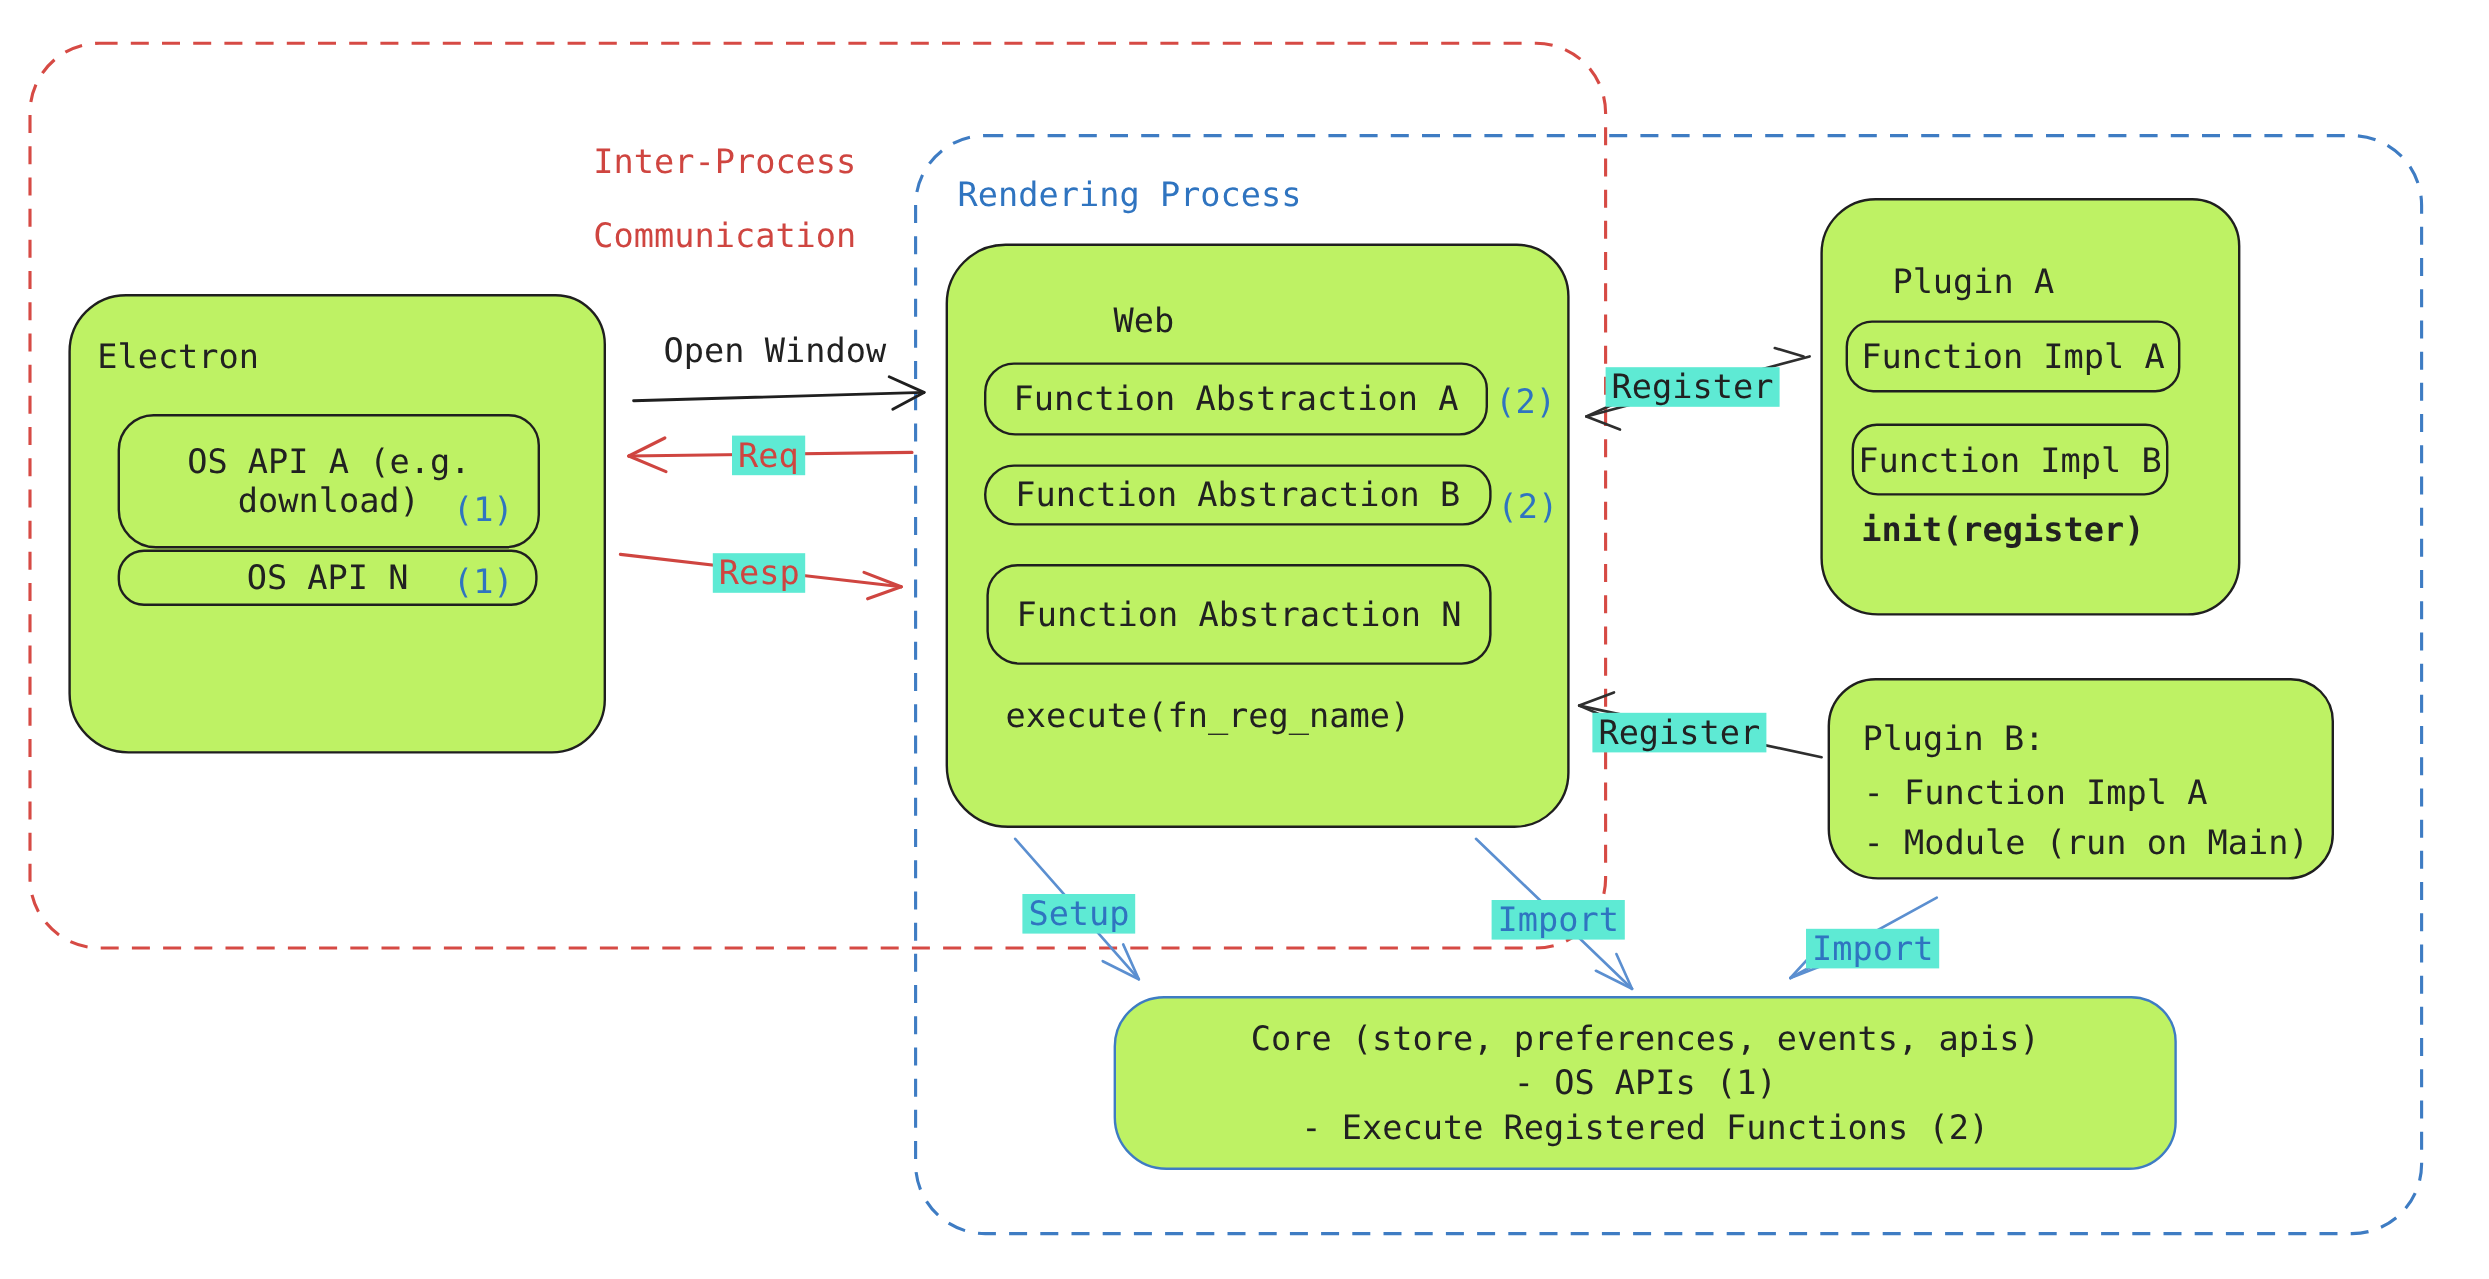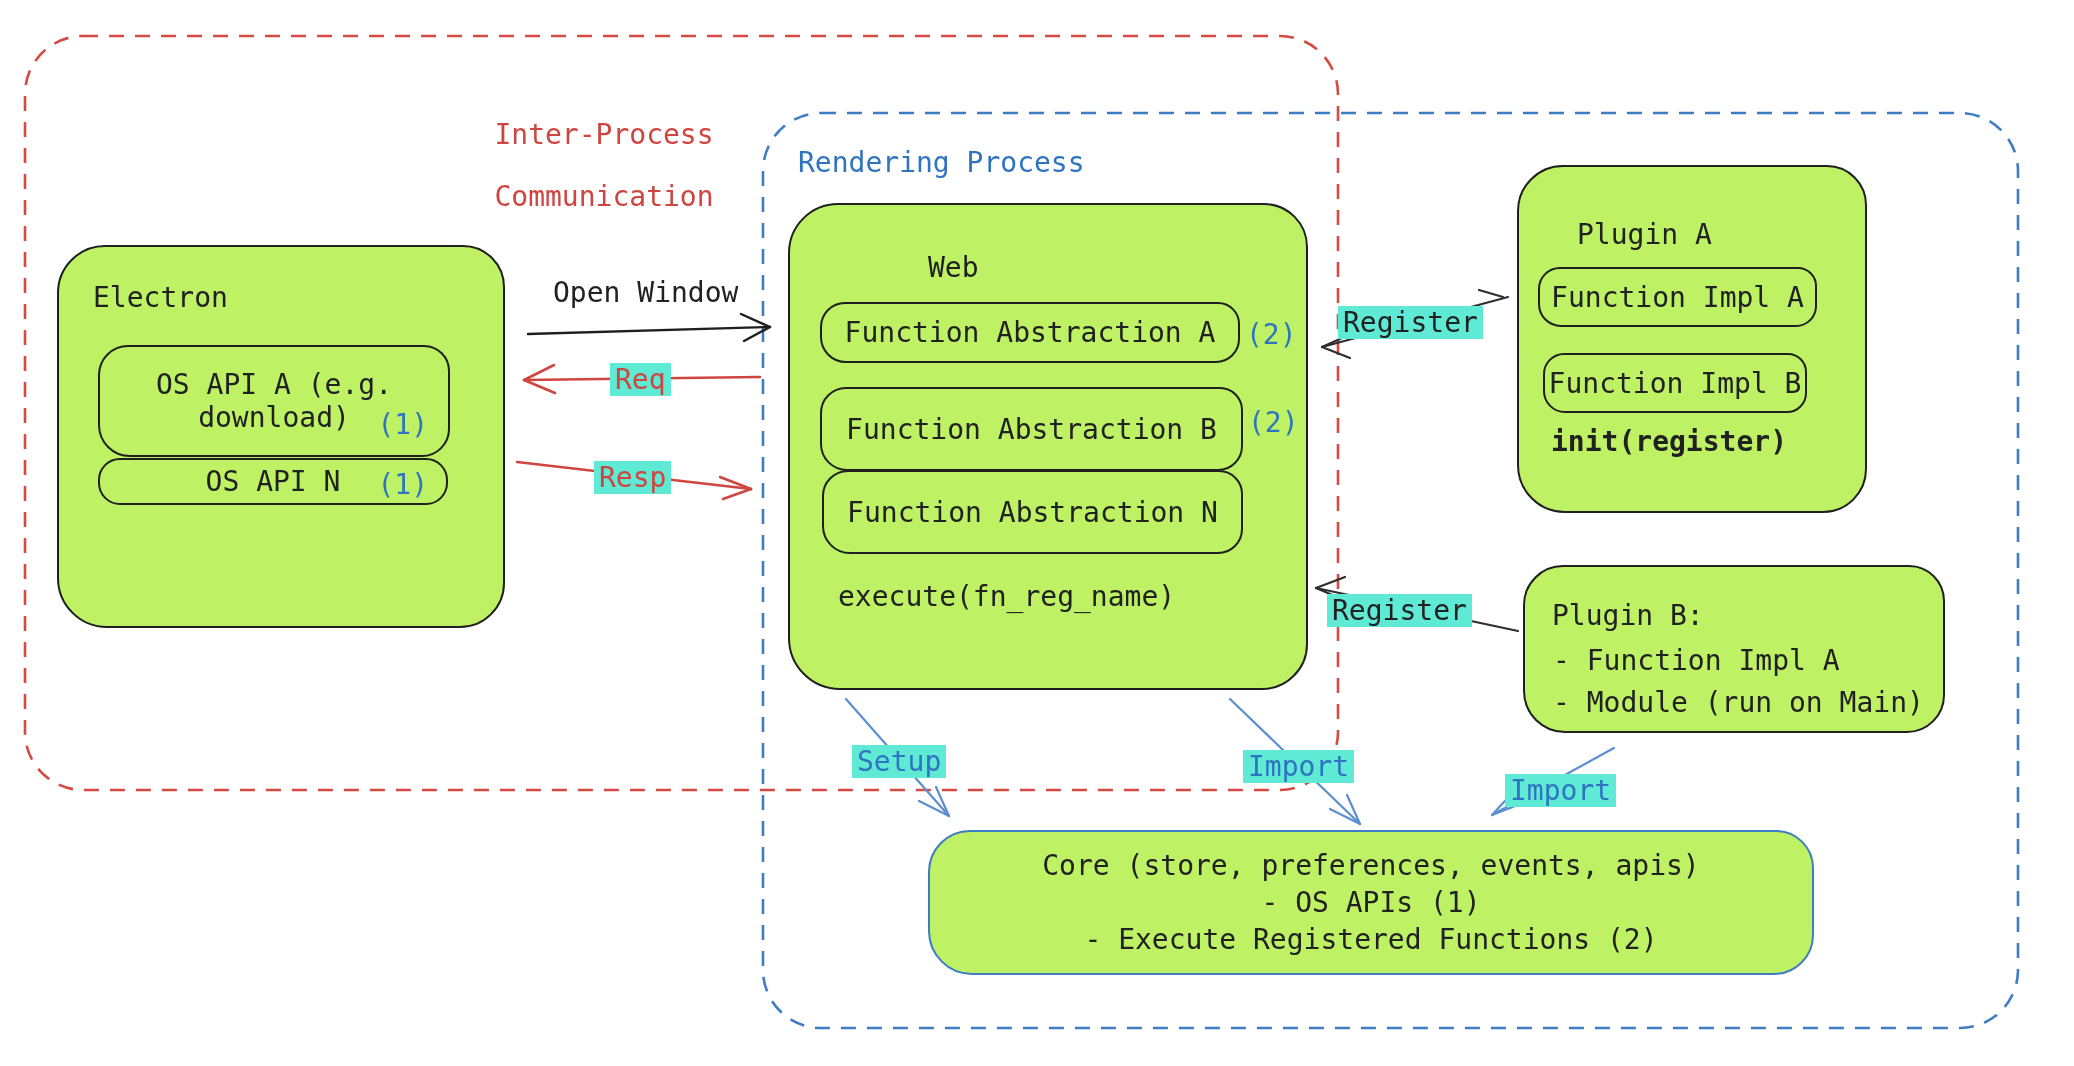"Electron" div.t { left: 93px -> 81px }
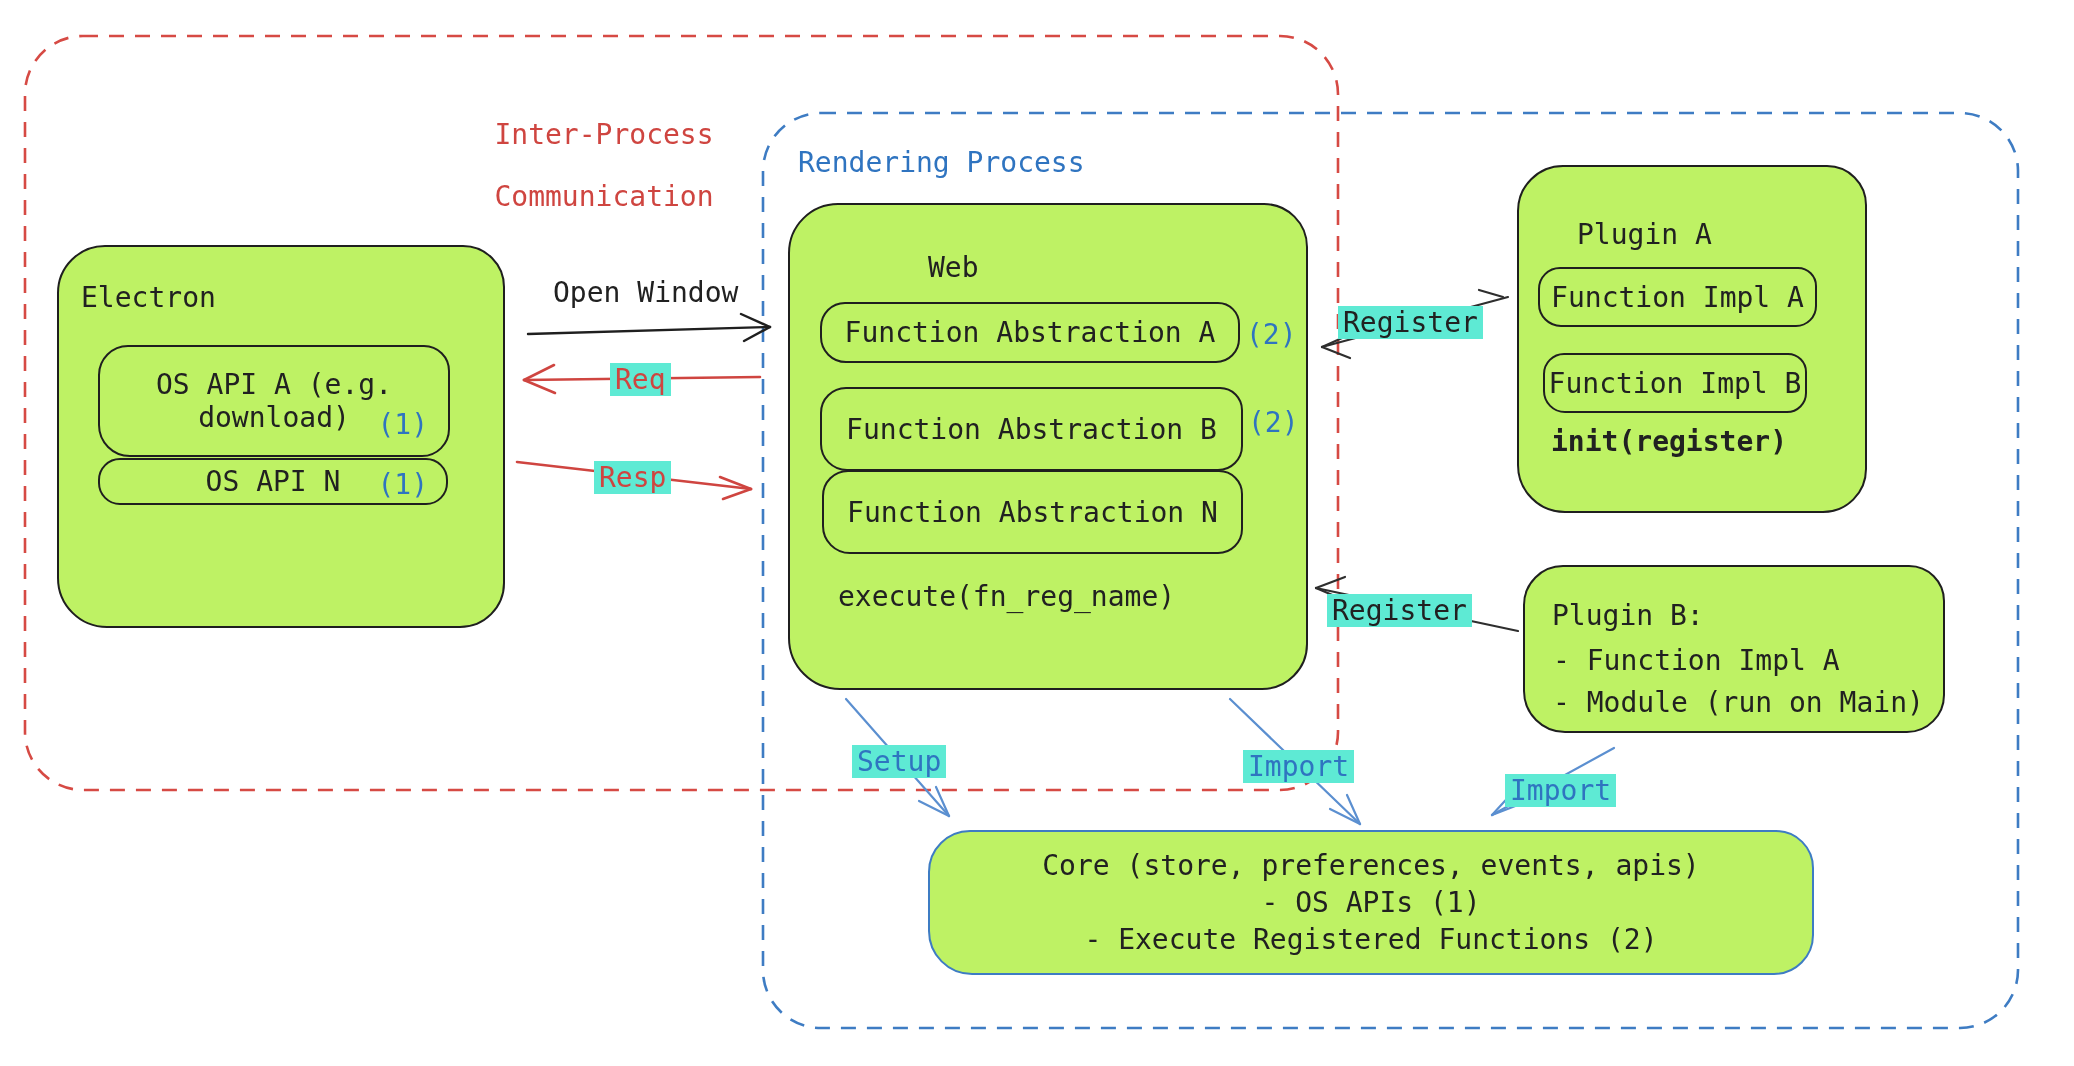"Function Abstraction B" div.box { height: 84px -> 51px }
